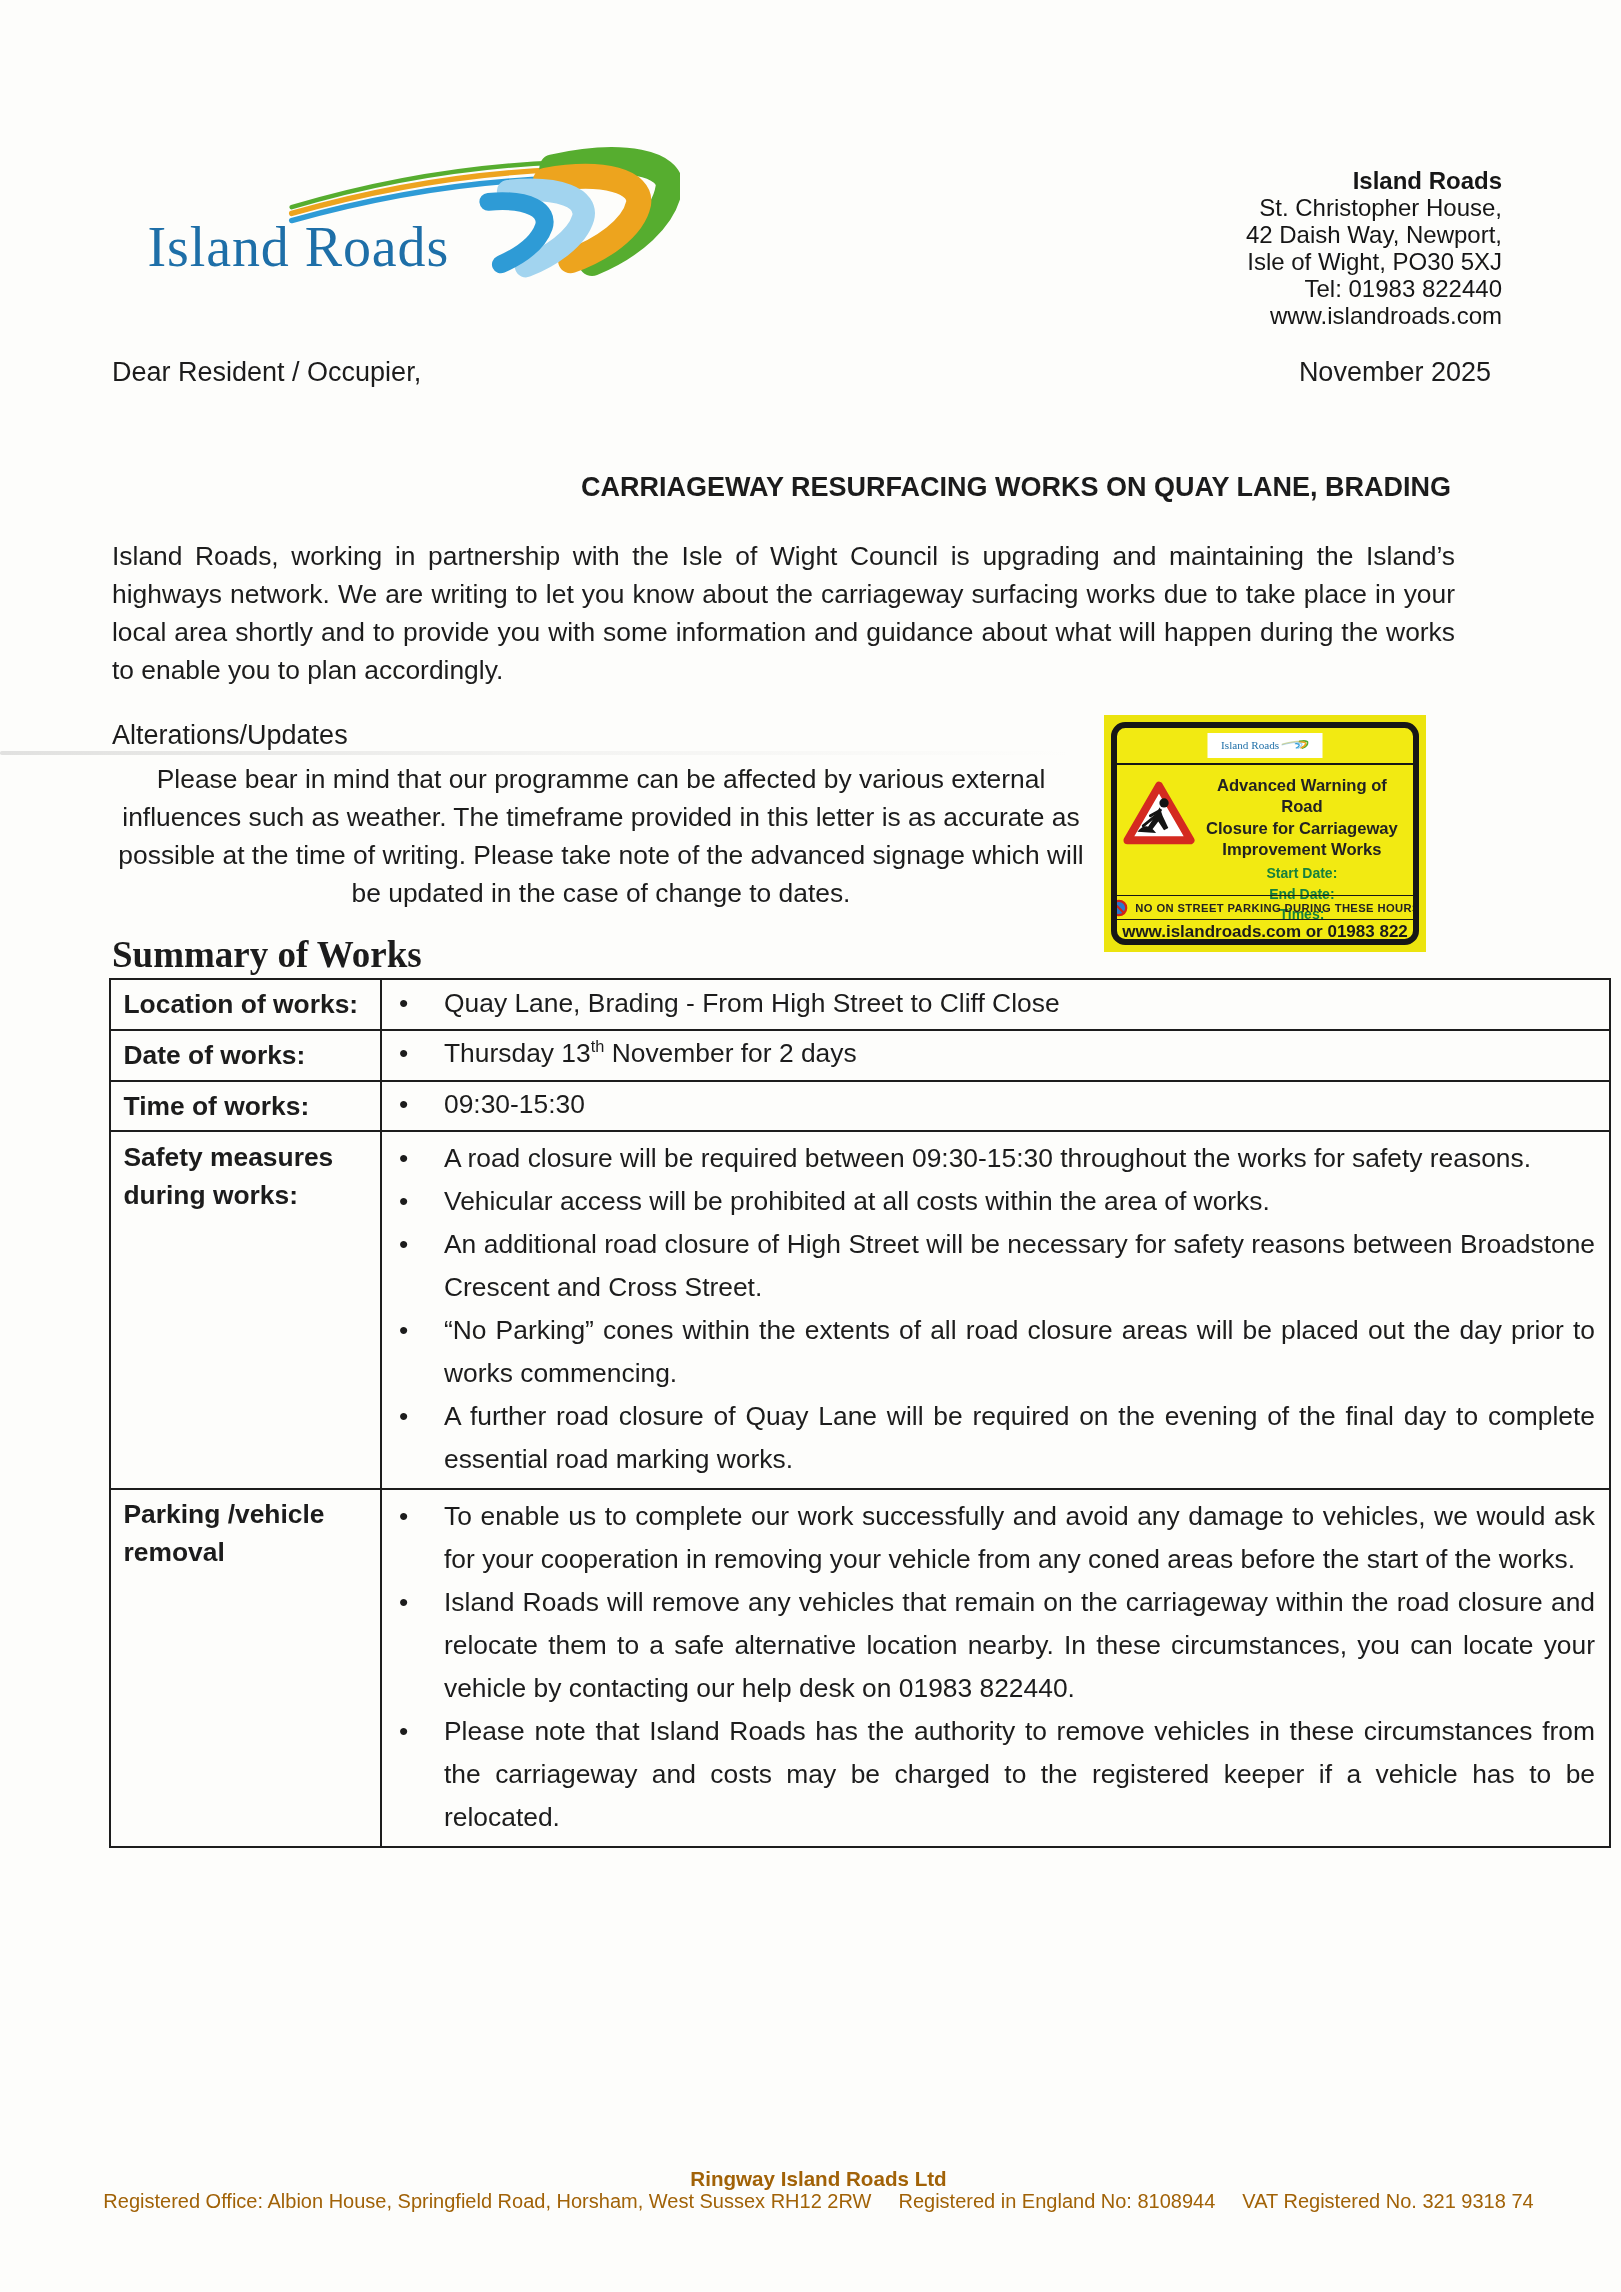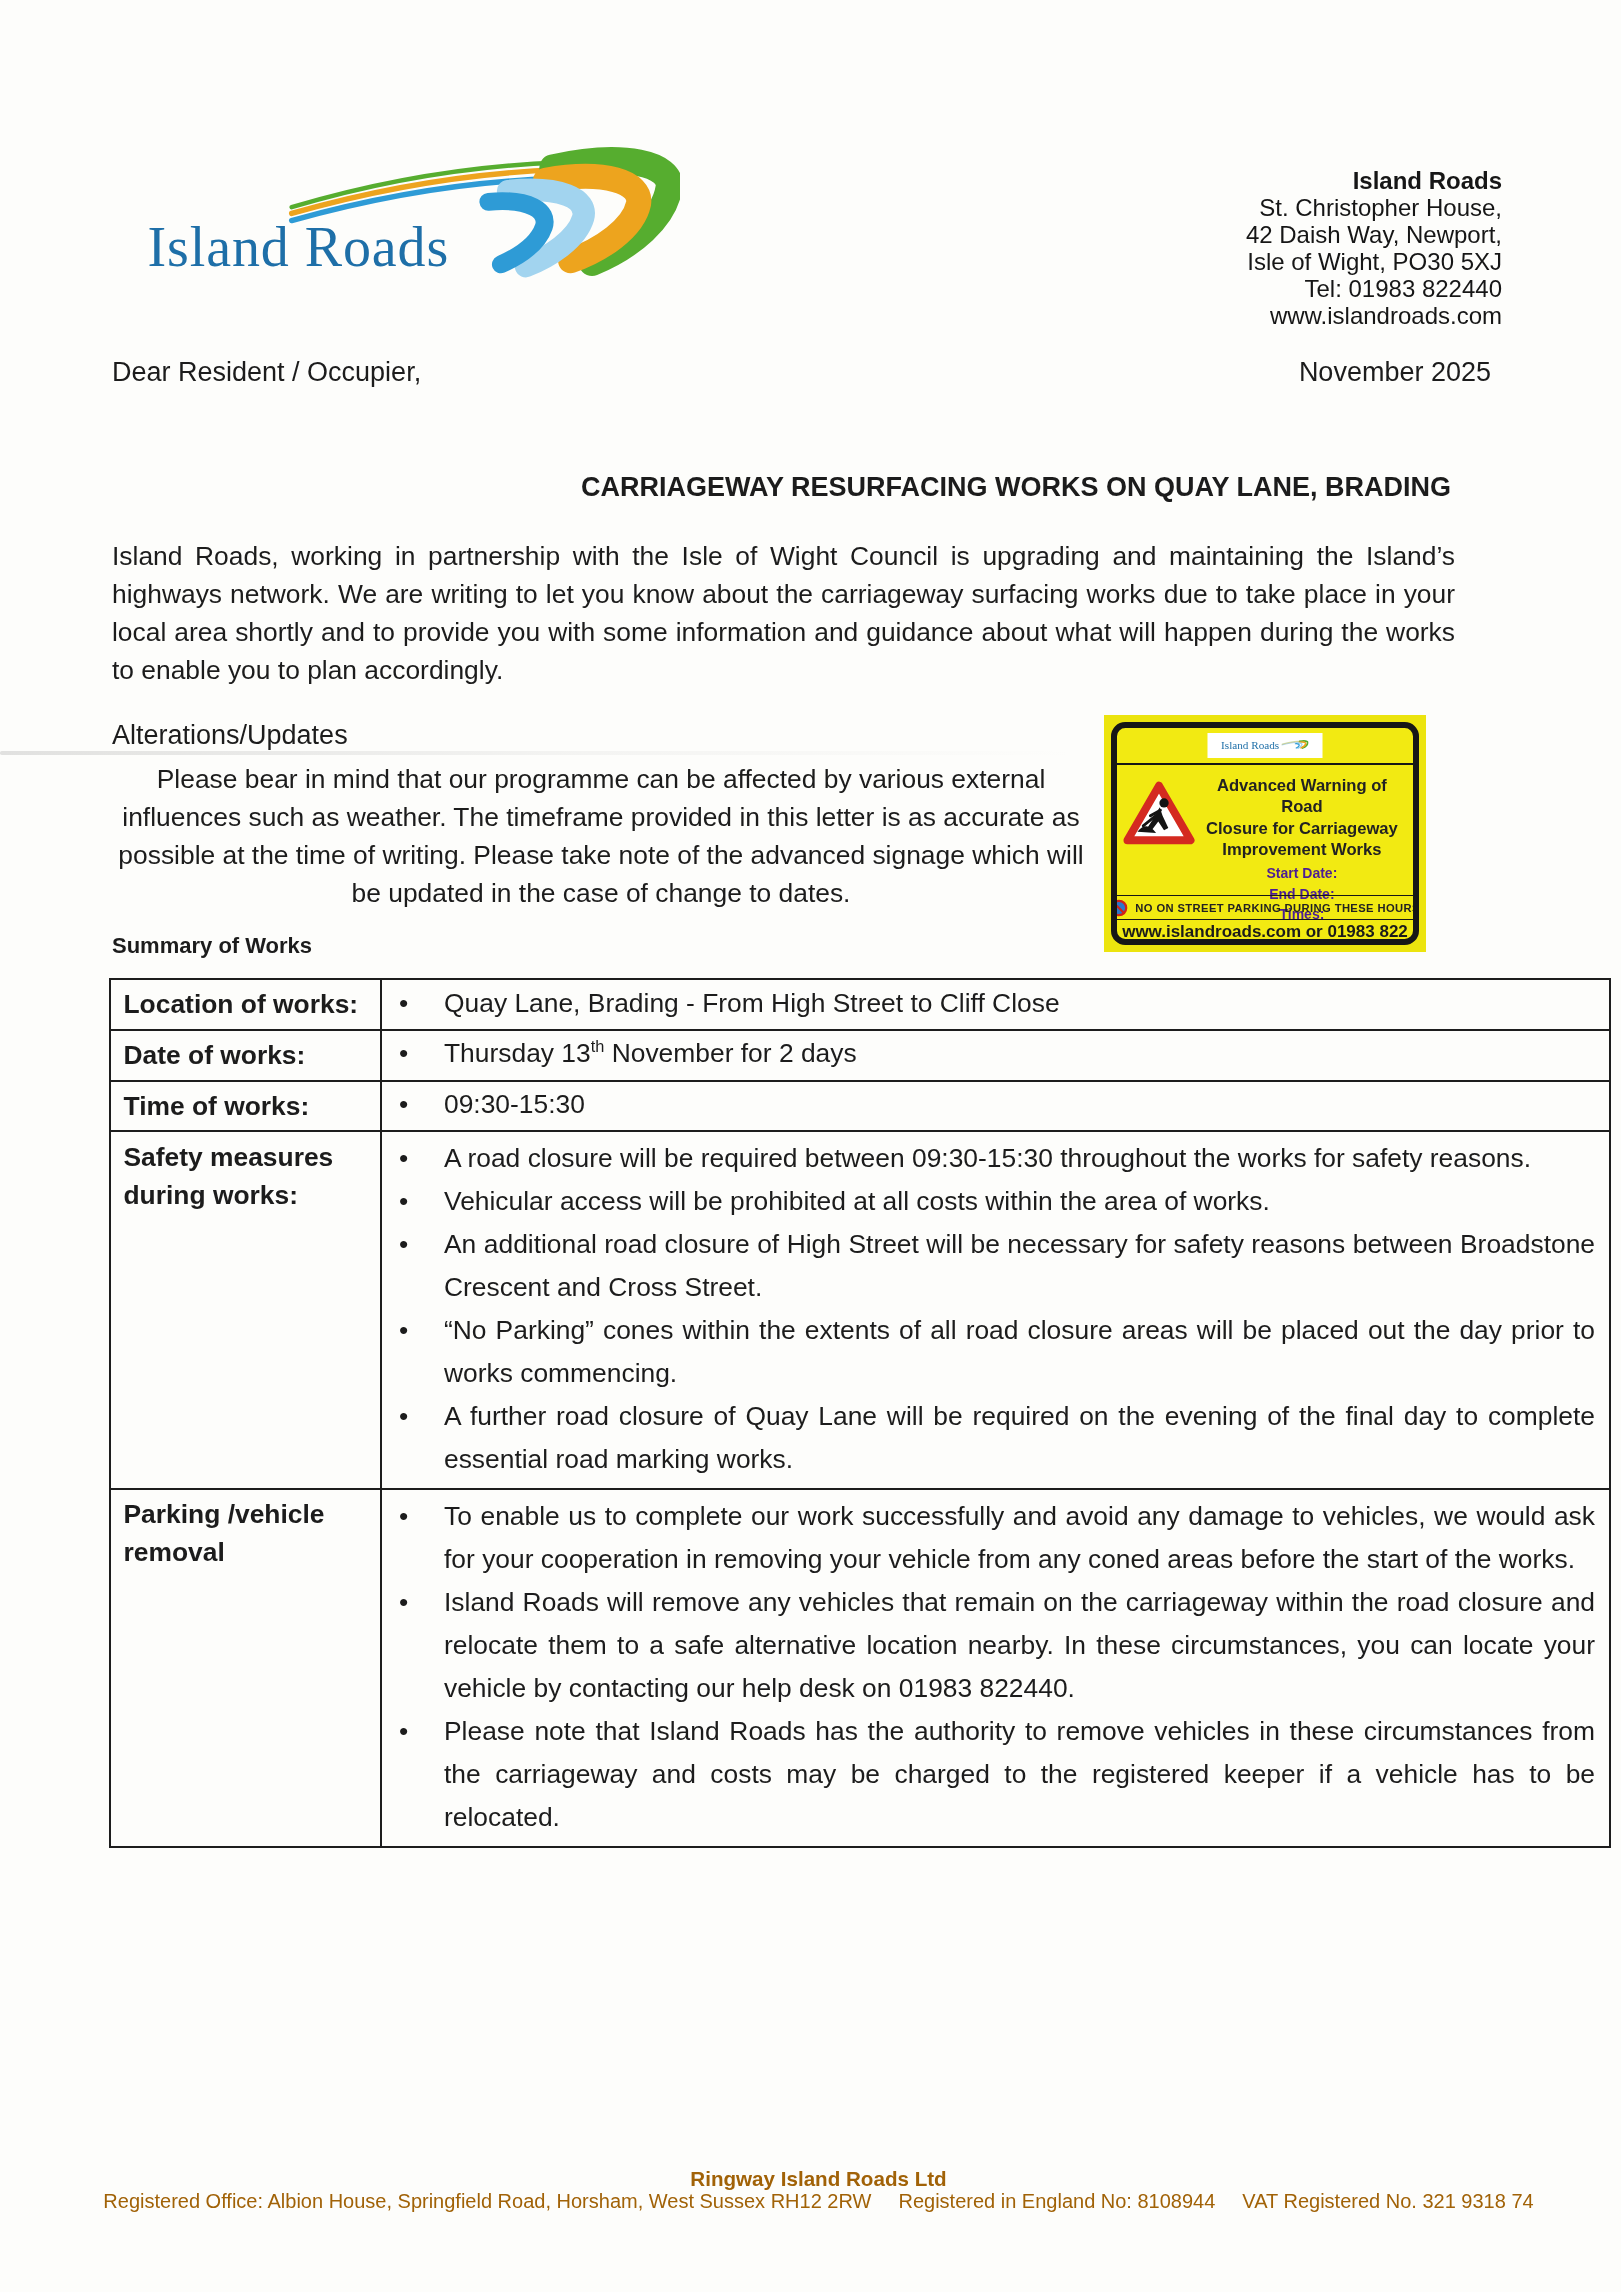"Start Date:" .sign-dates { color: #4c1d95 -> #15803d }
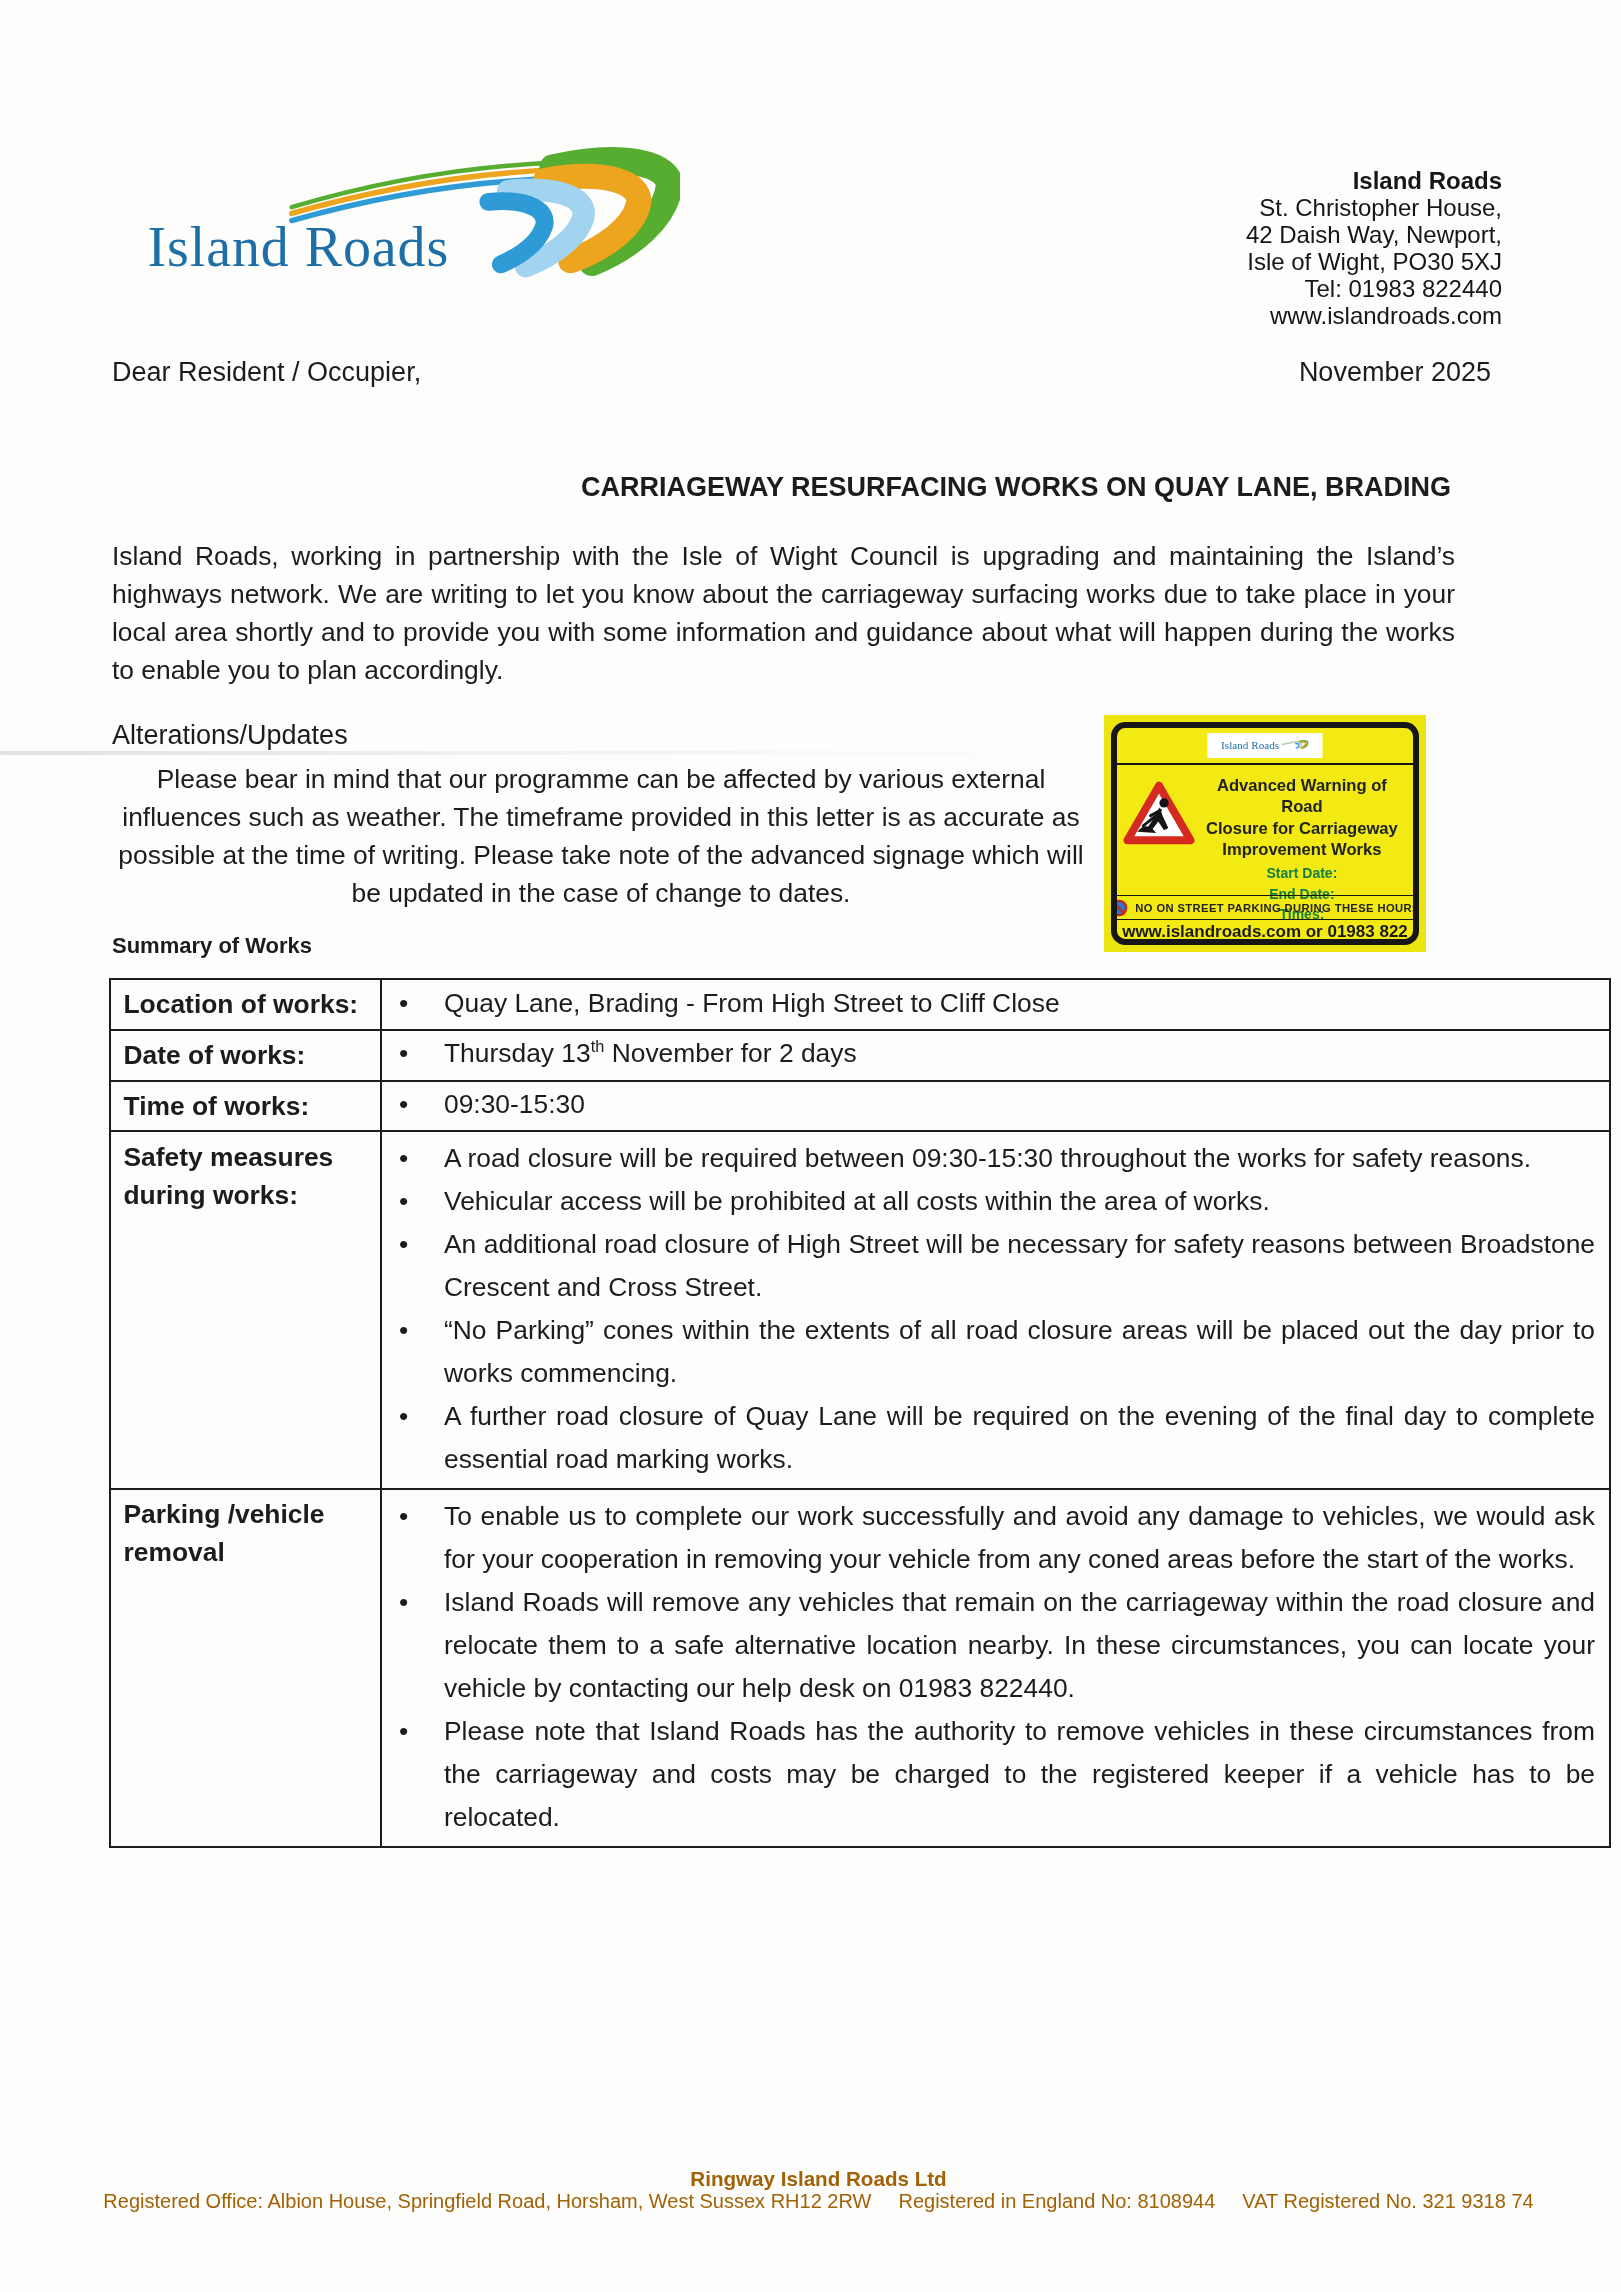"Summary of Works" .summary-heading { font-family: none -> Liberation Serif, serif; font-size: 22px -> 37px }
